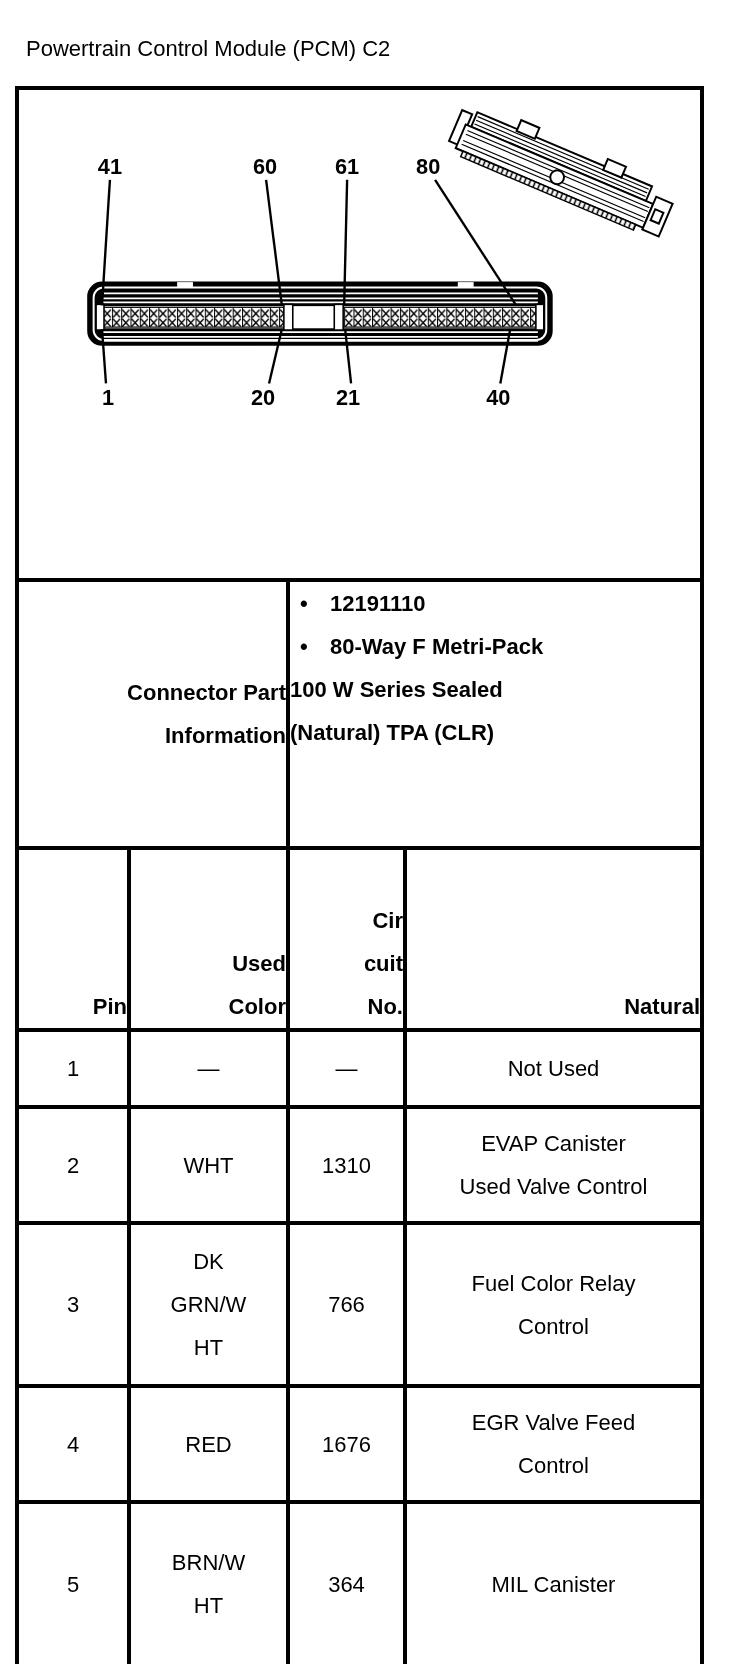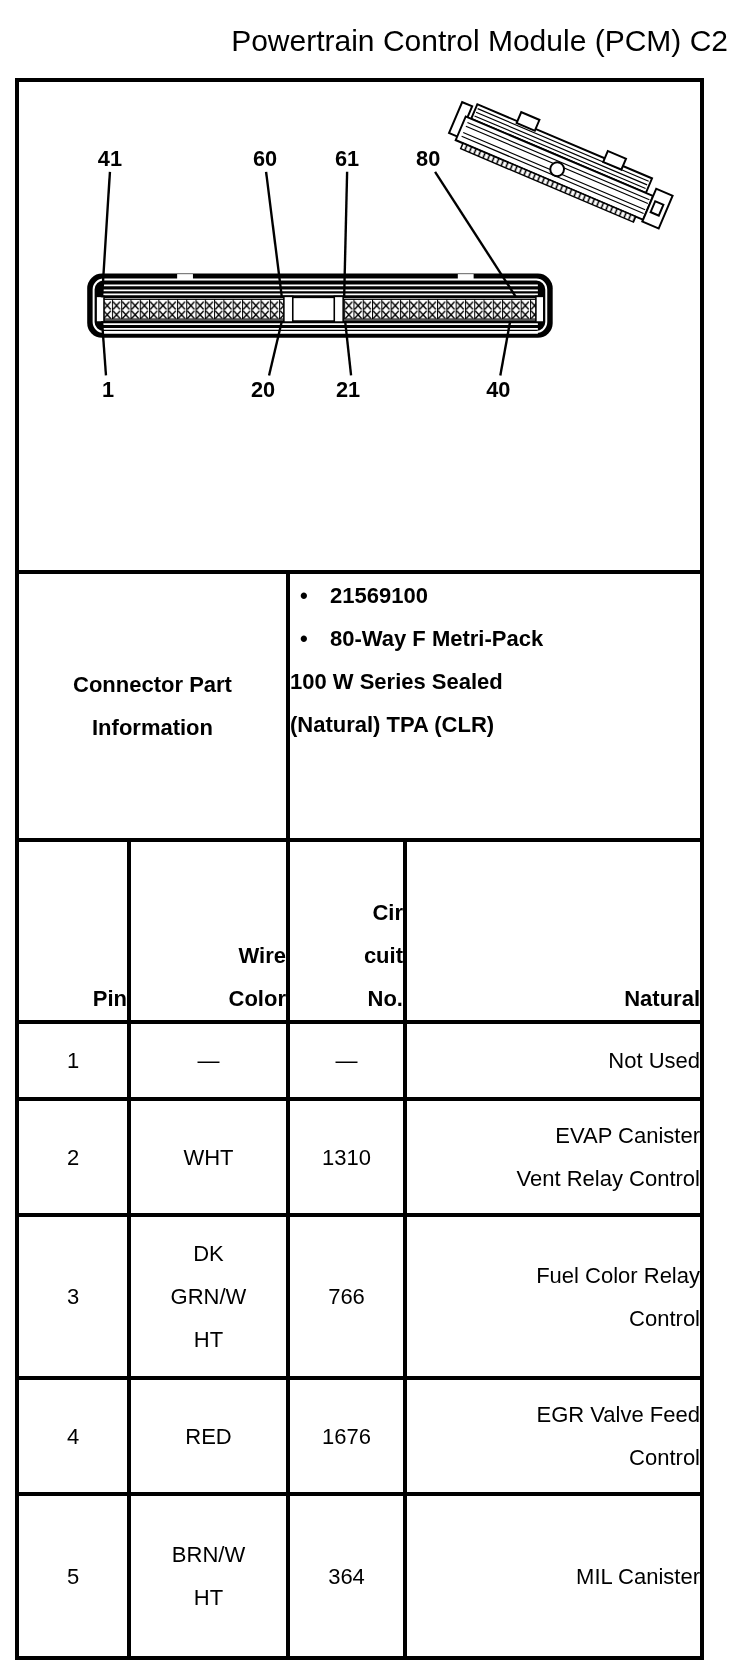"Powertrain Control Module (PCM) C2" .page-title { font-size: 30px -> 22px; margin: 8px -> 16px; text-align: right -> none }
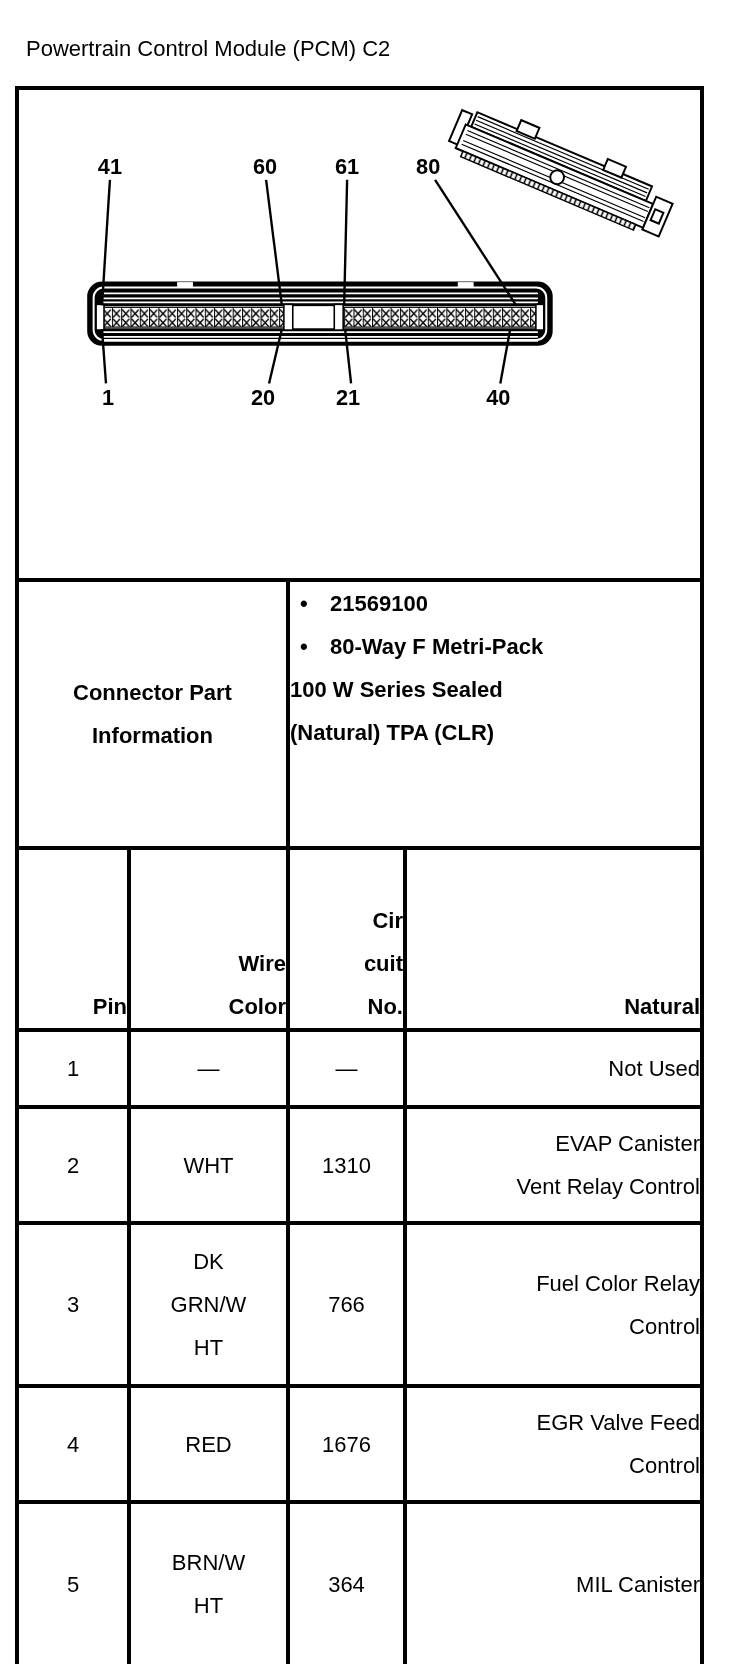"21569100" span { text: 21569100 -> 12191110 }
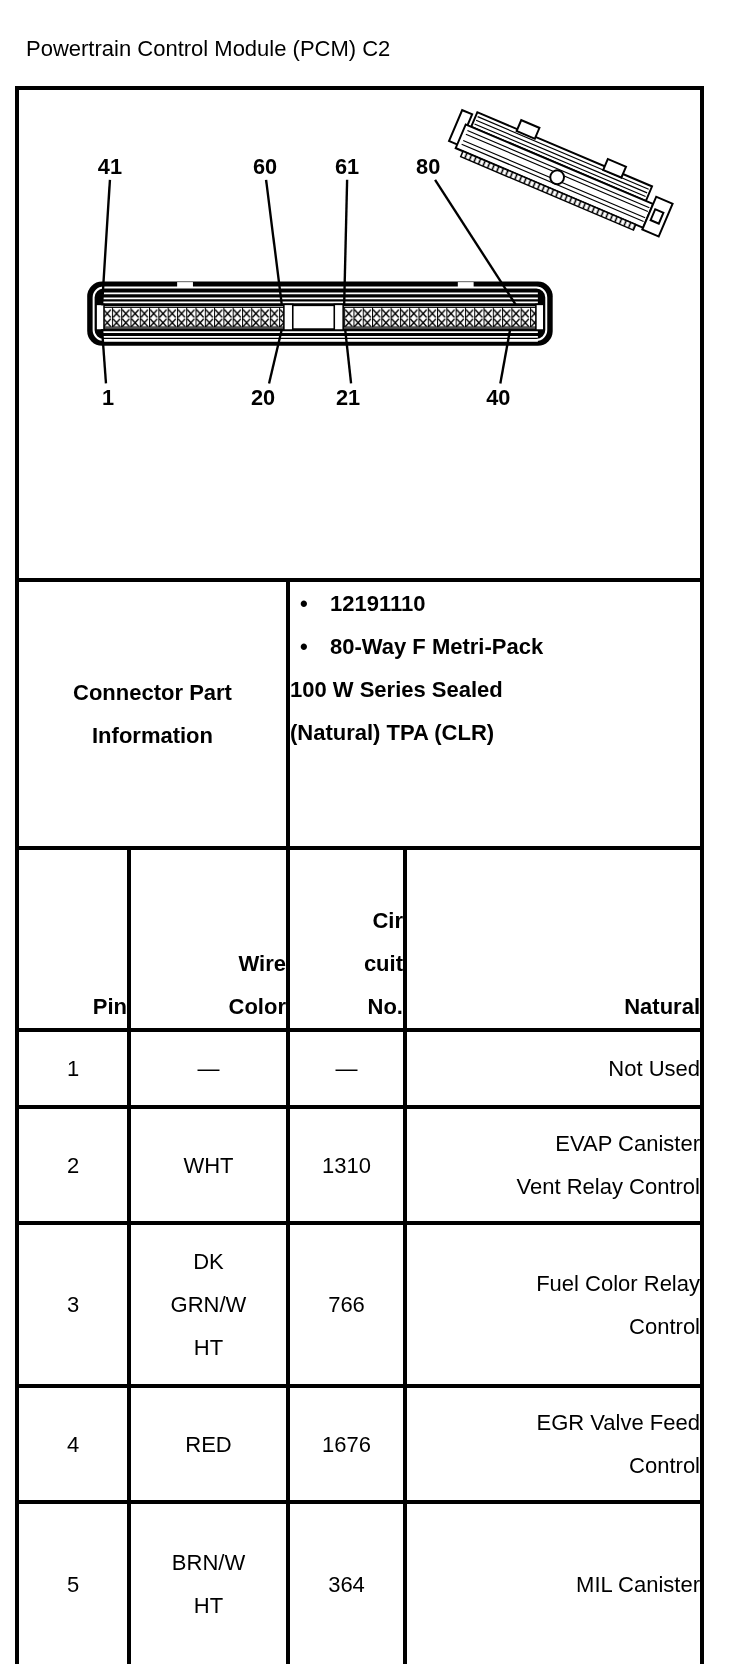"Connector Part" td.part-info-label { text-align: center -> right }
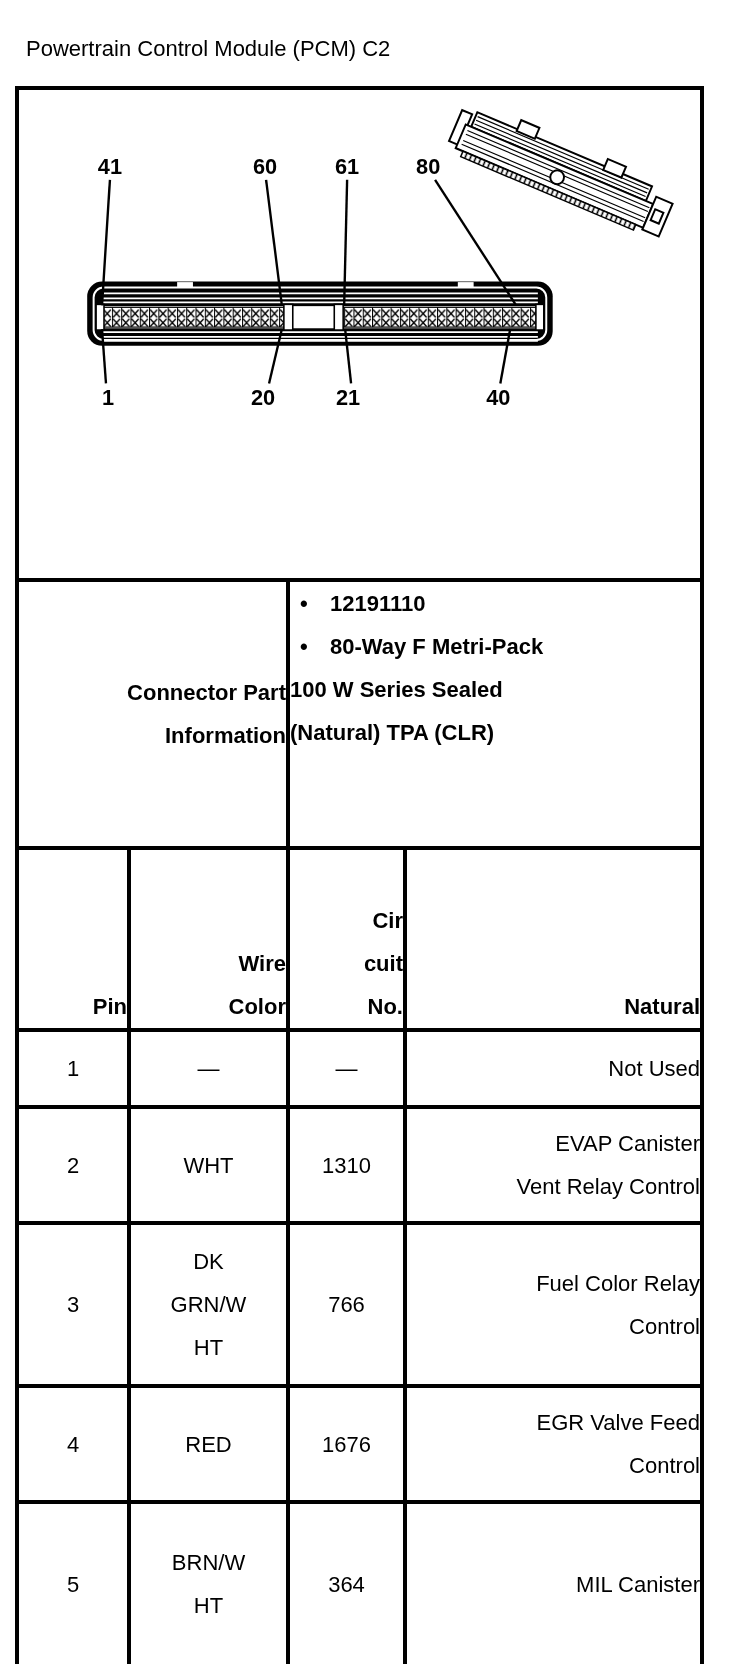"Wire" td.hdr { text: Wire -> Used }
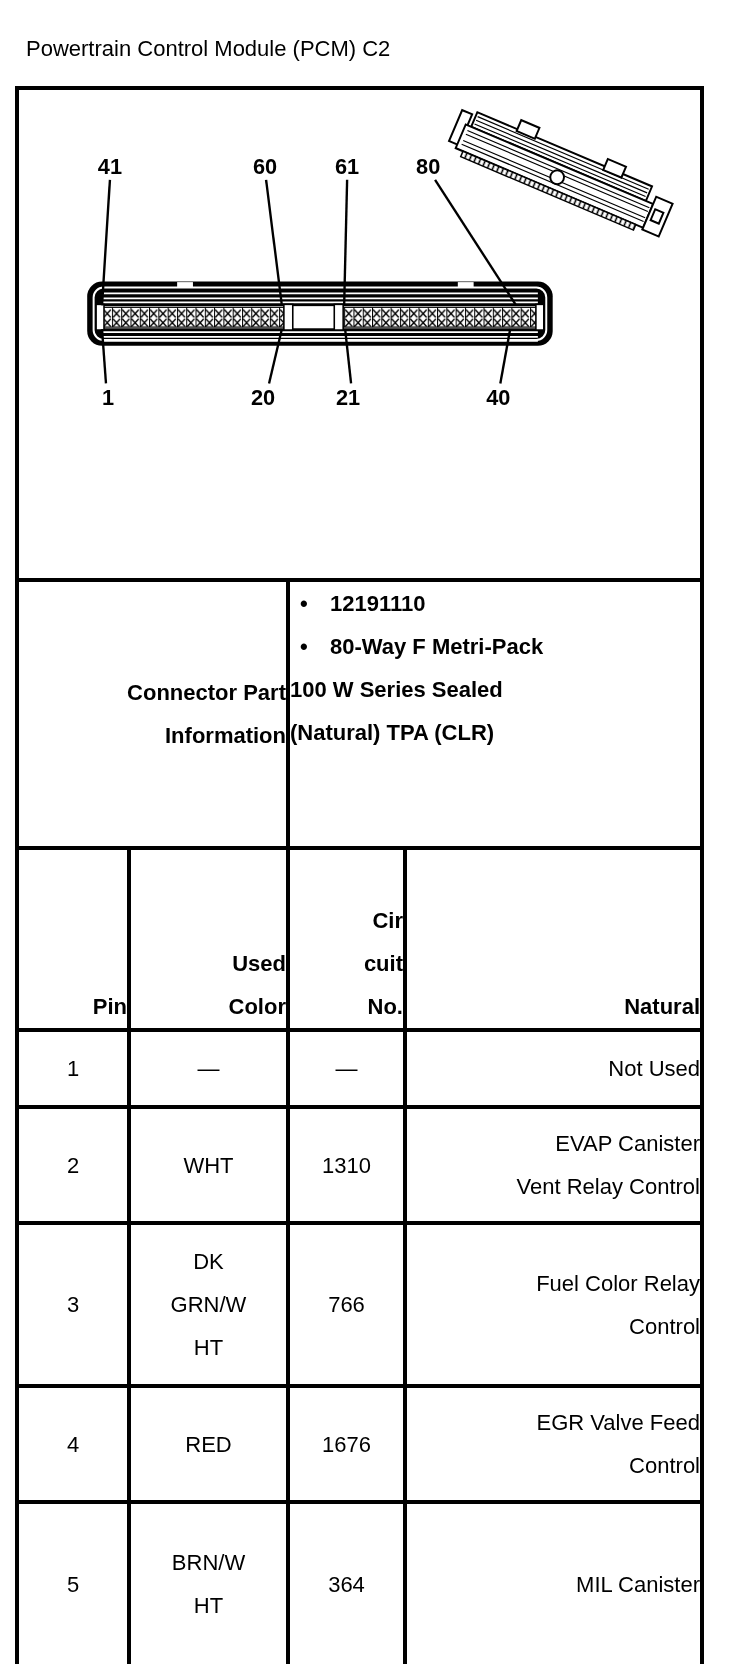"Not Used" td.fn { text-align: right -> center }
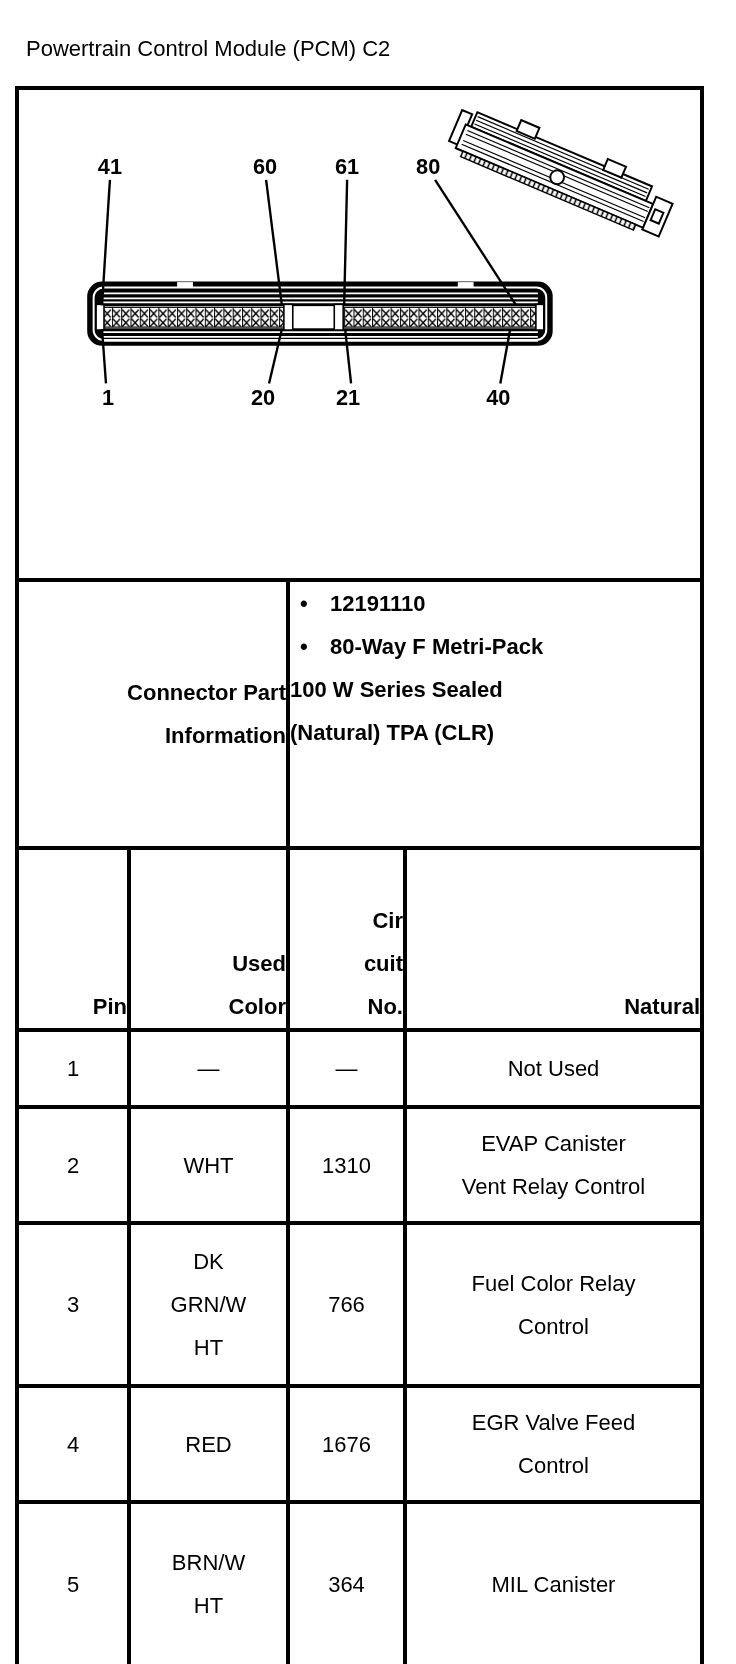"EVAP Canister" td.fn { text: Vent Relay -> Used Valve }
